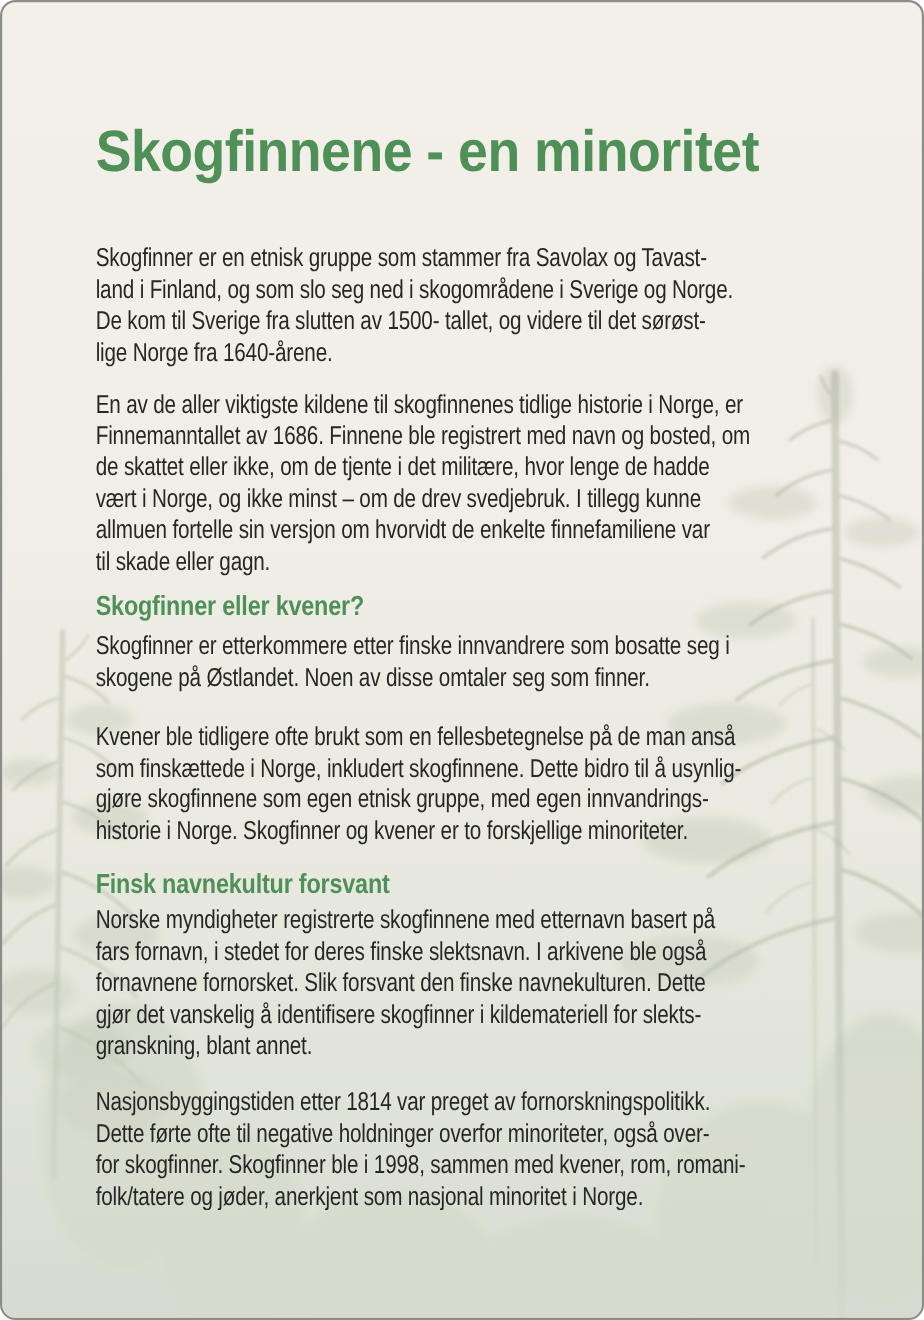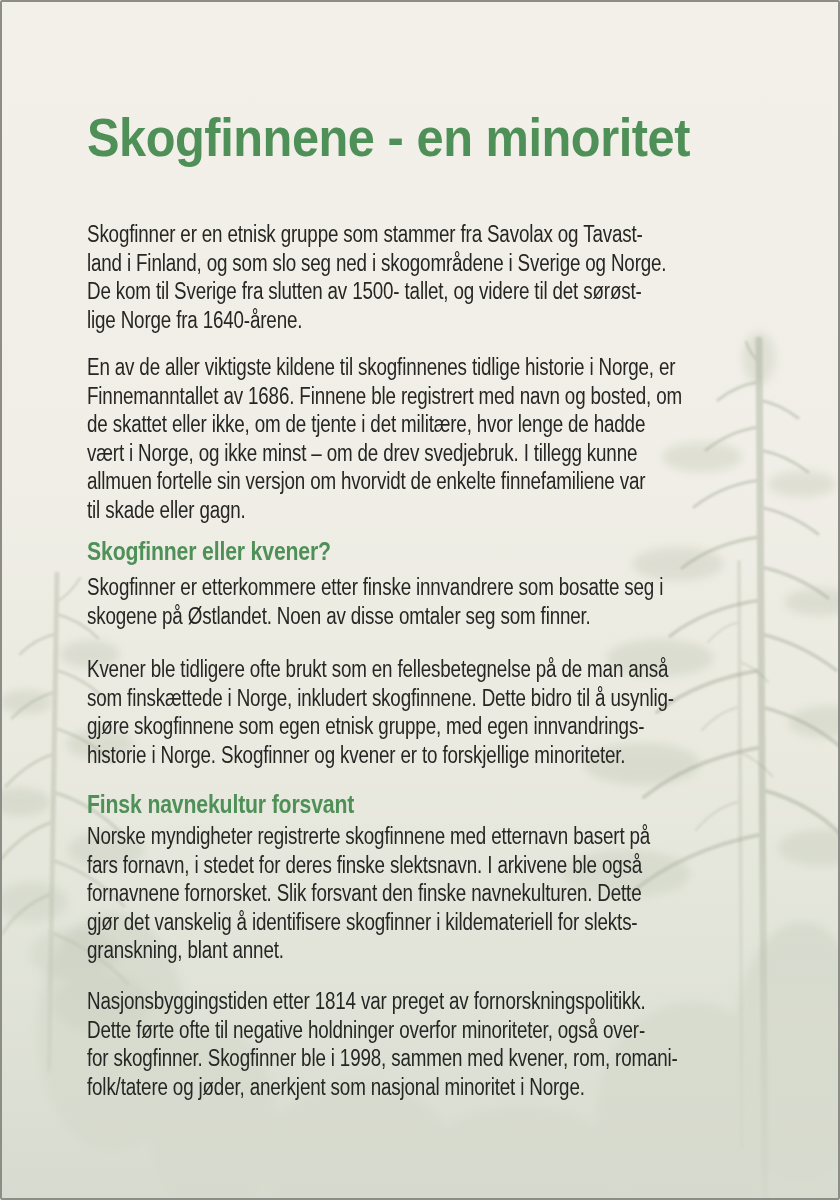"Skogfinnene - en minoritet" .page { border-radius: 2px -> 14px }
